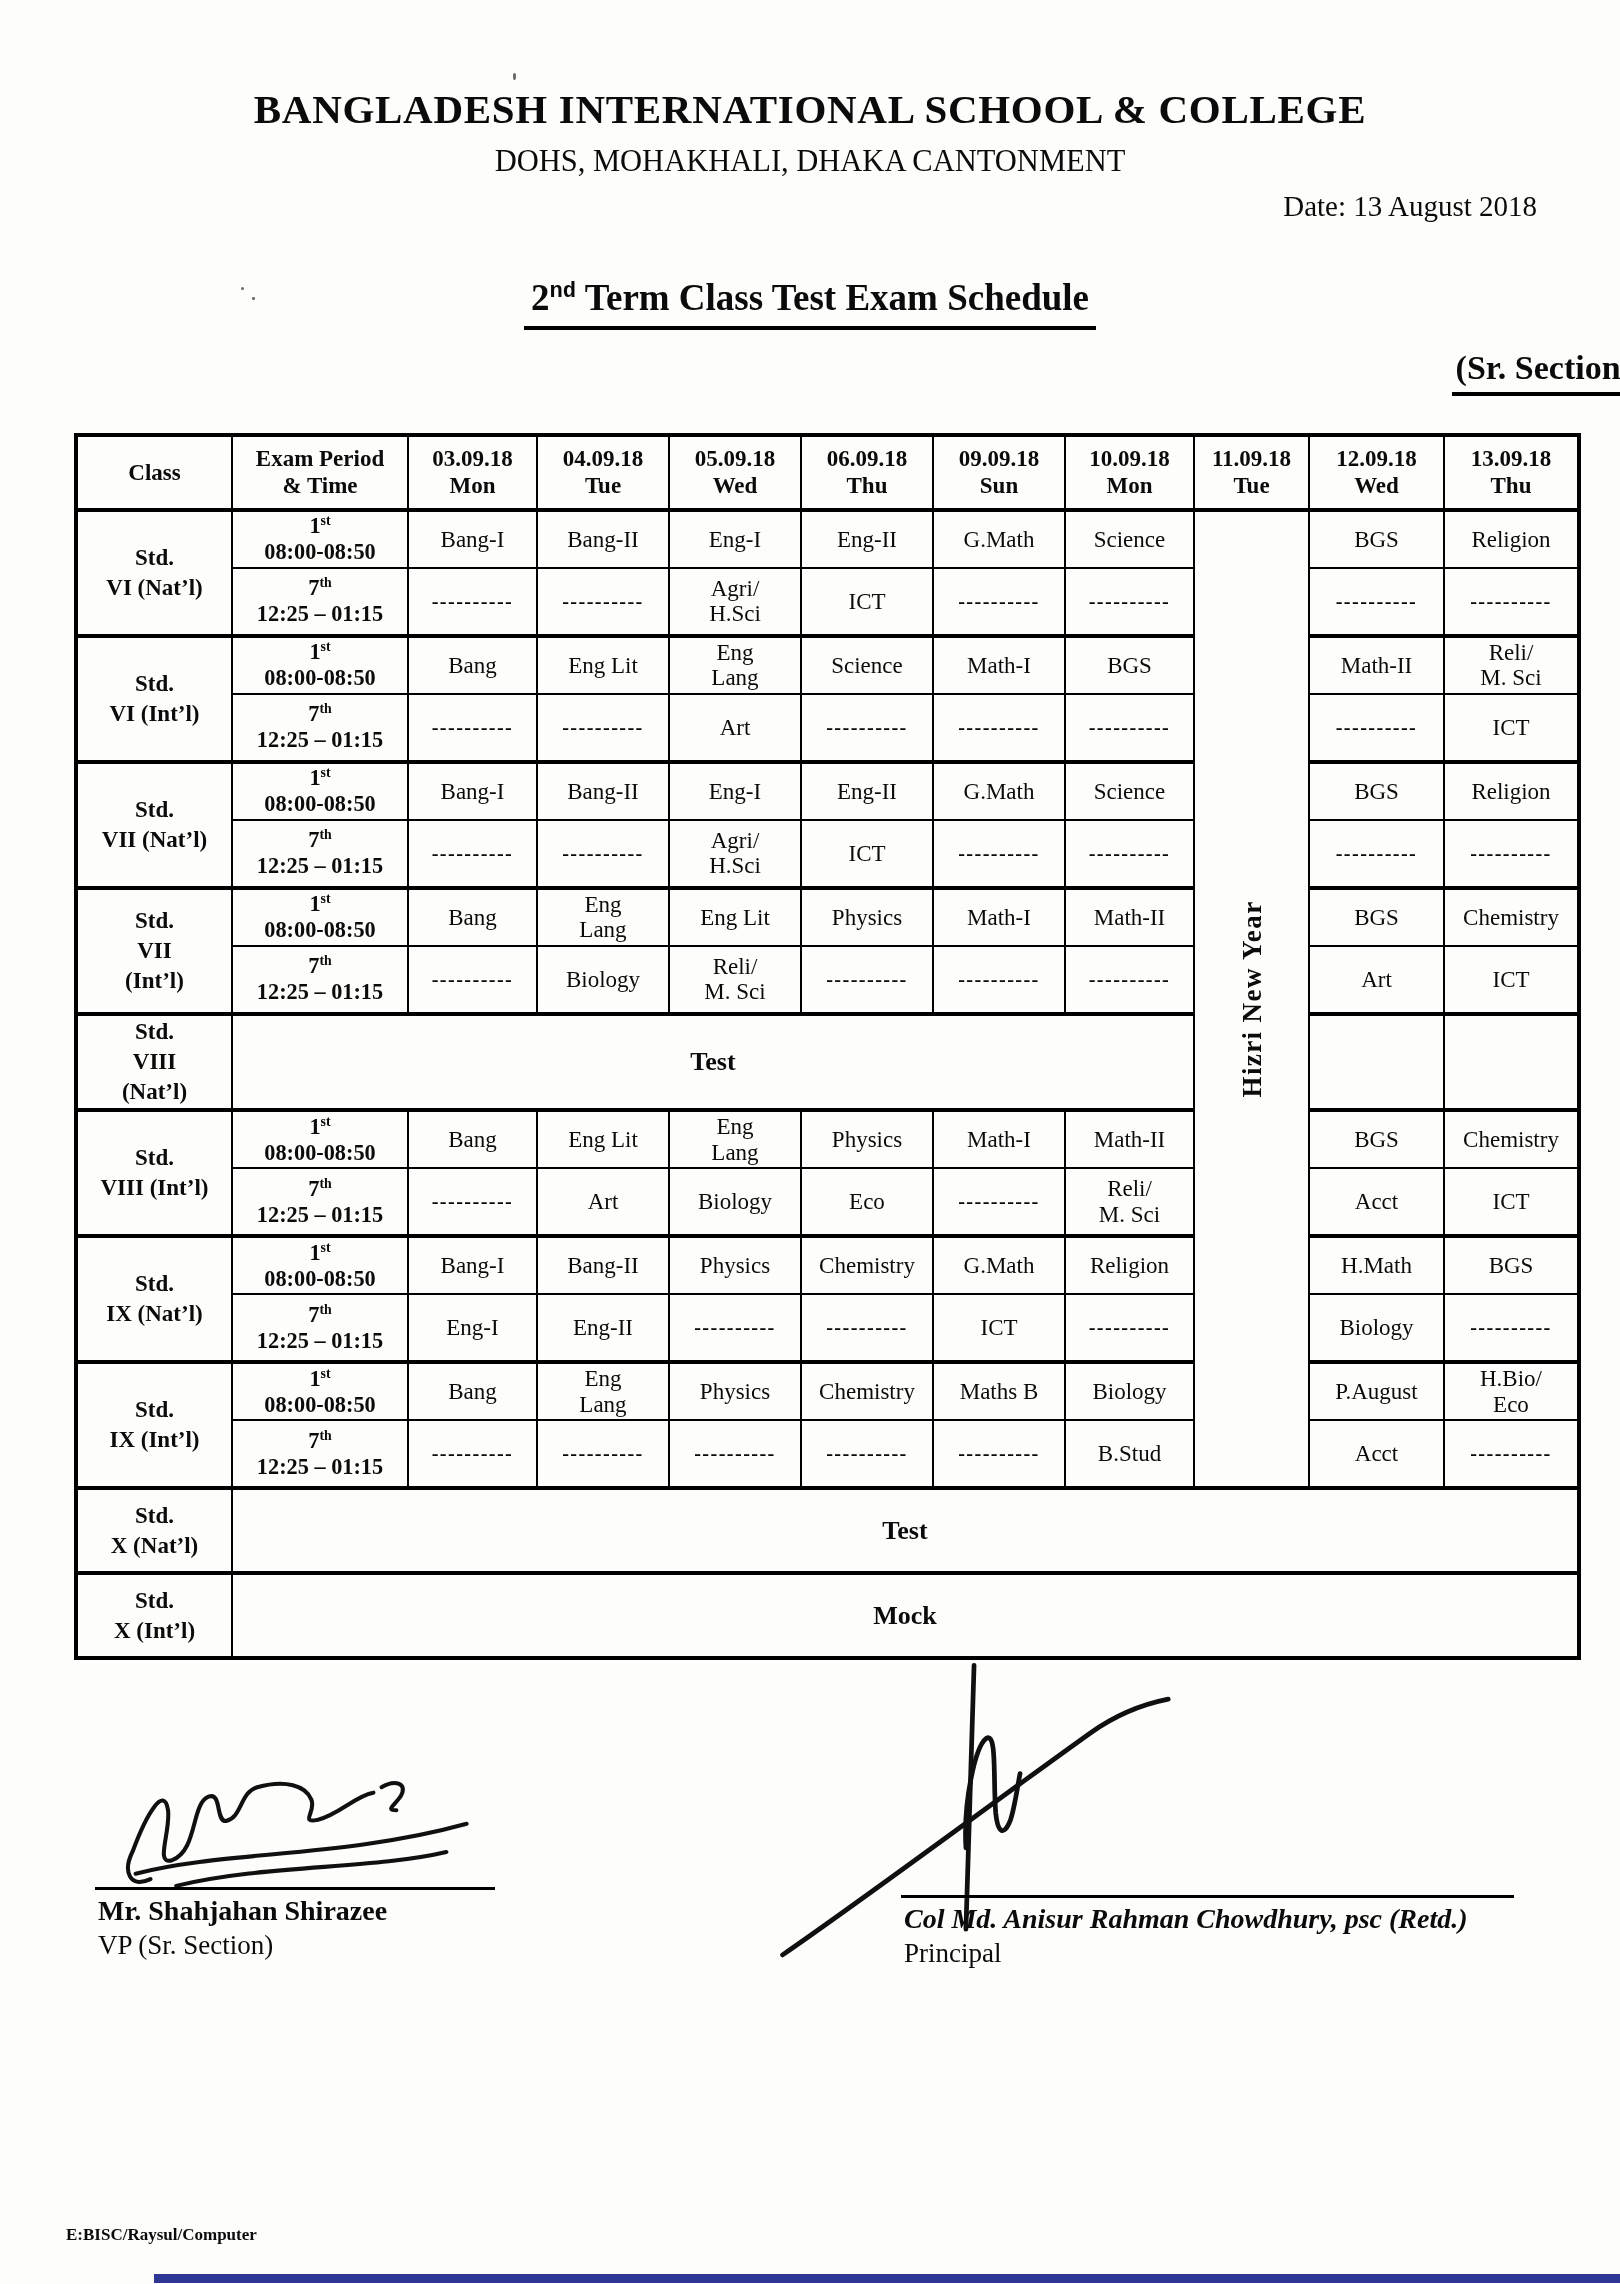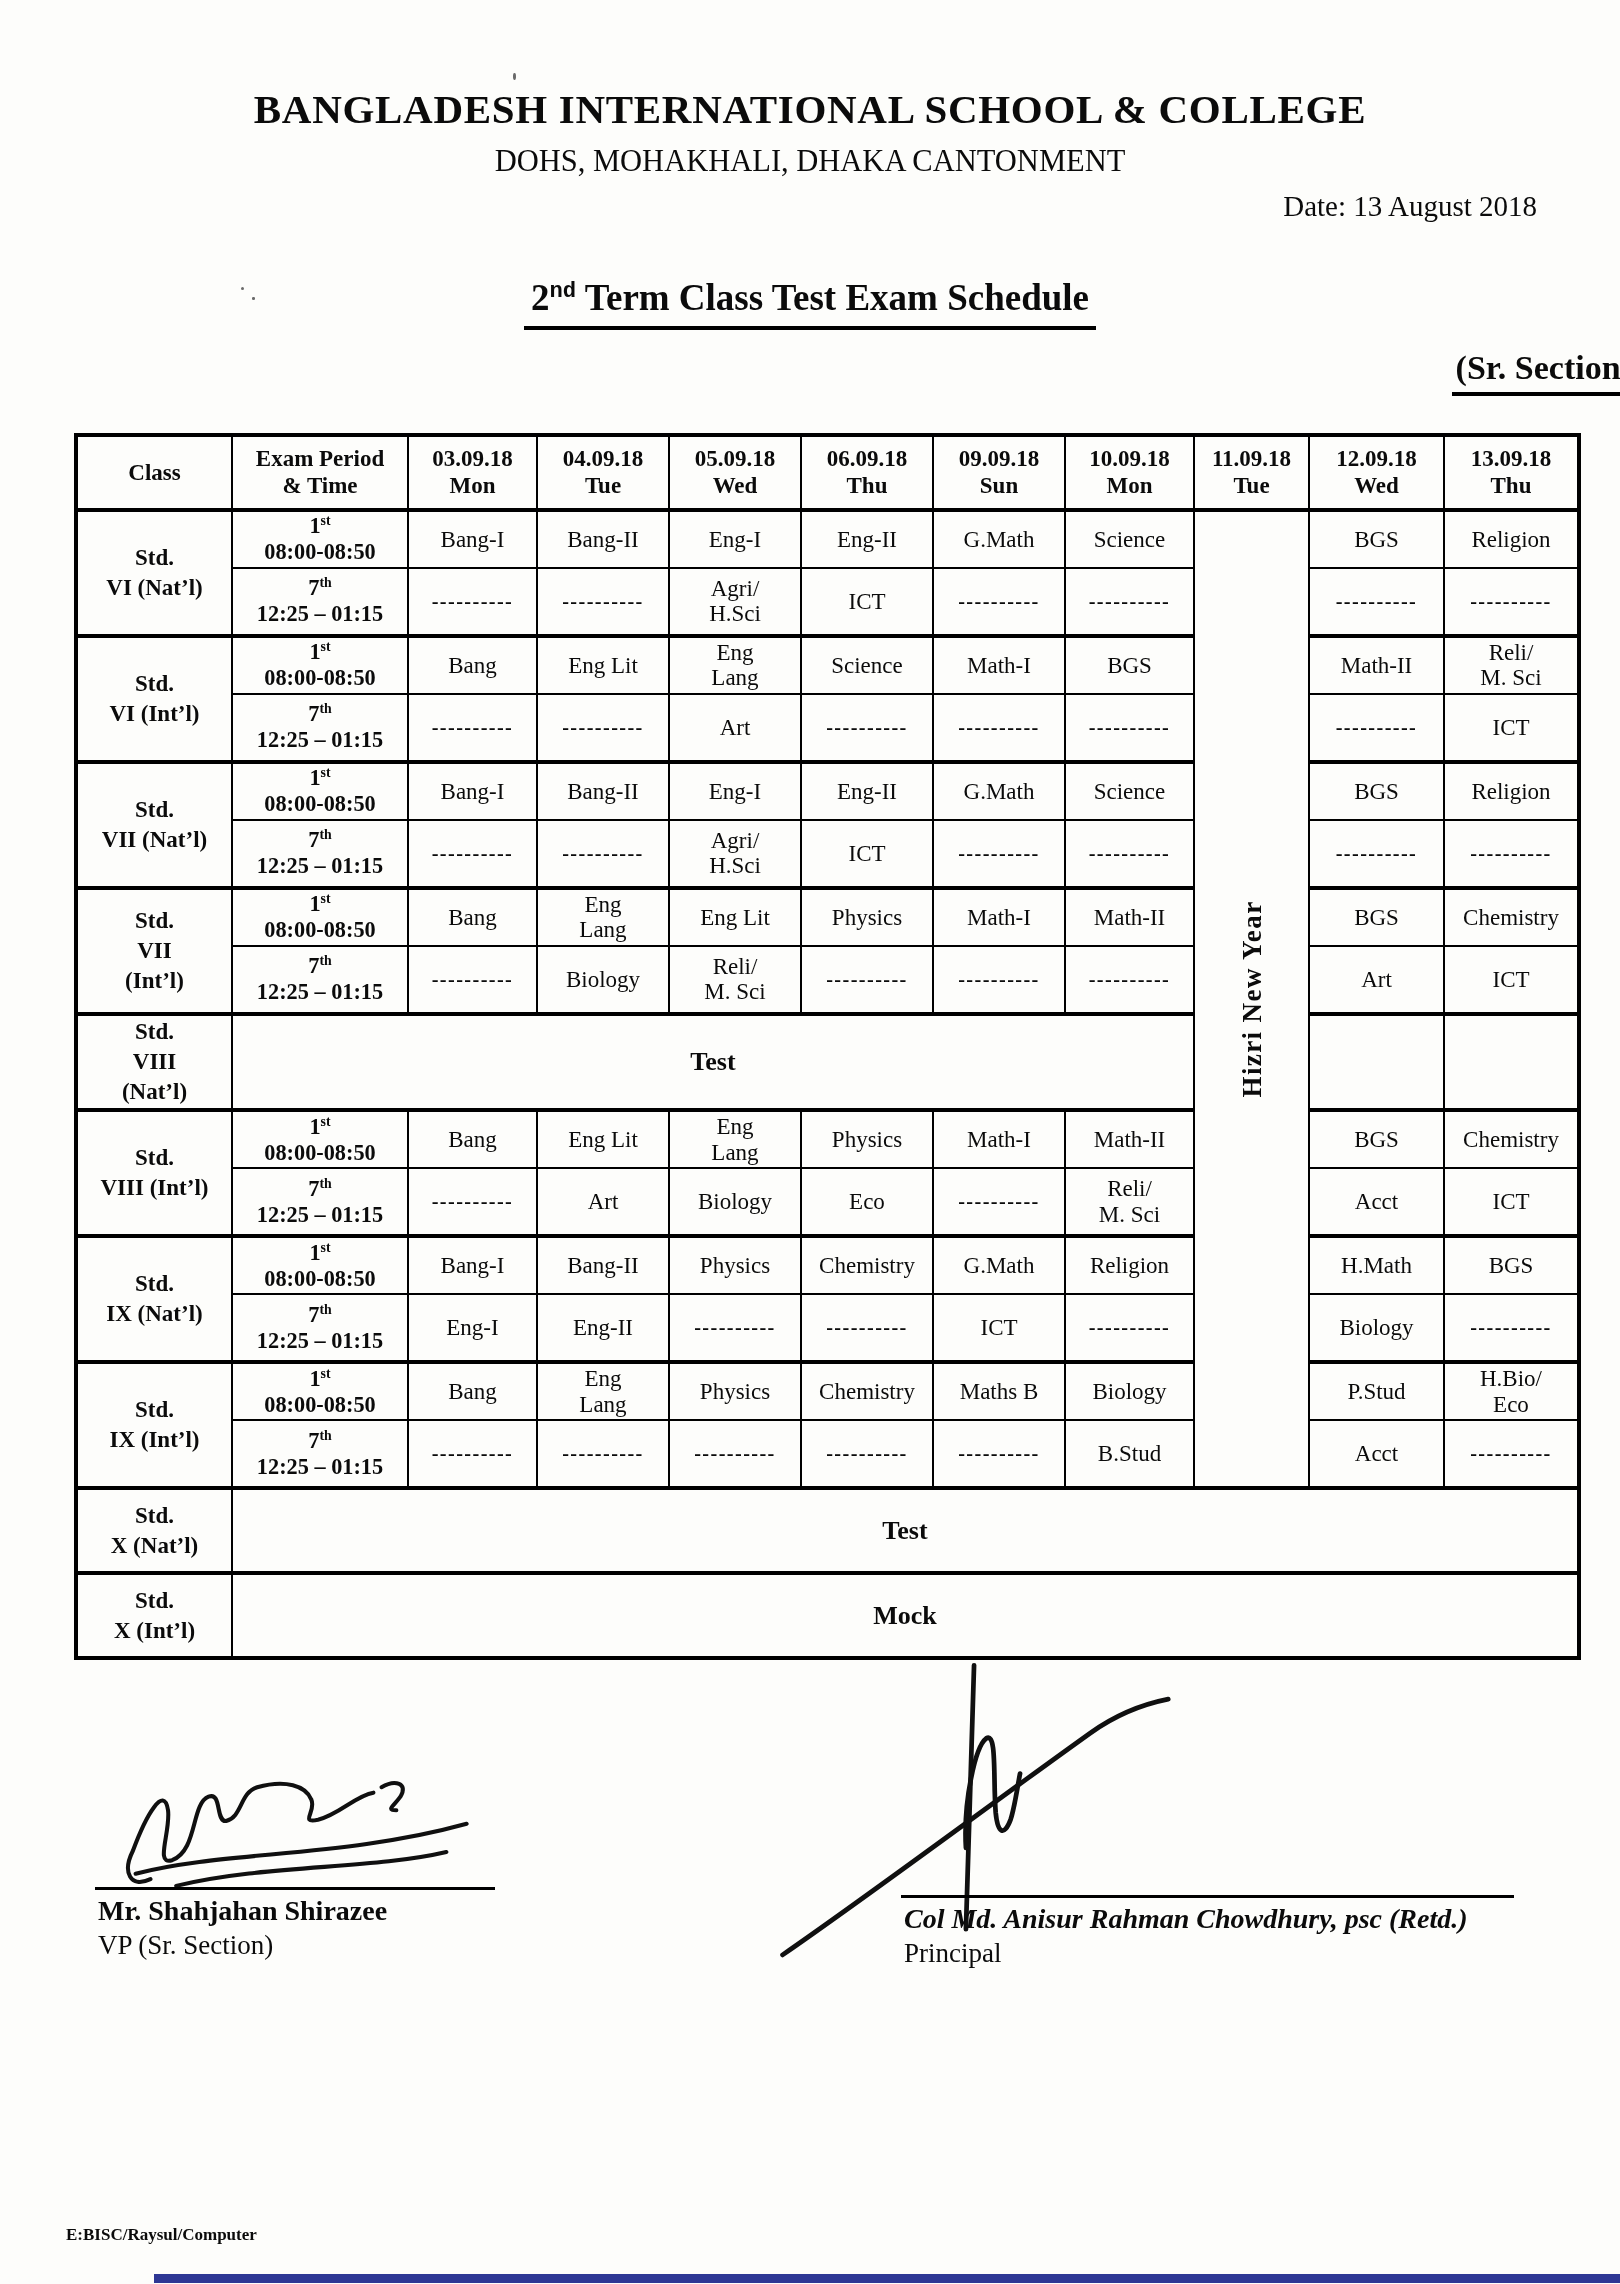"P.Stud" td.subj { text: P.Stud -> P.August }
